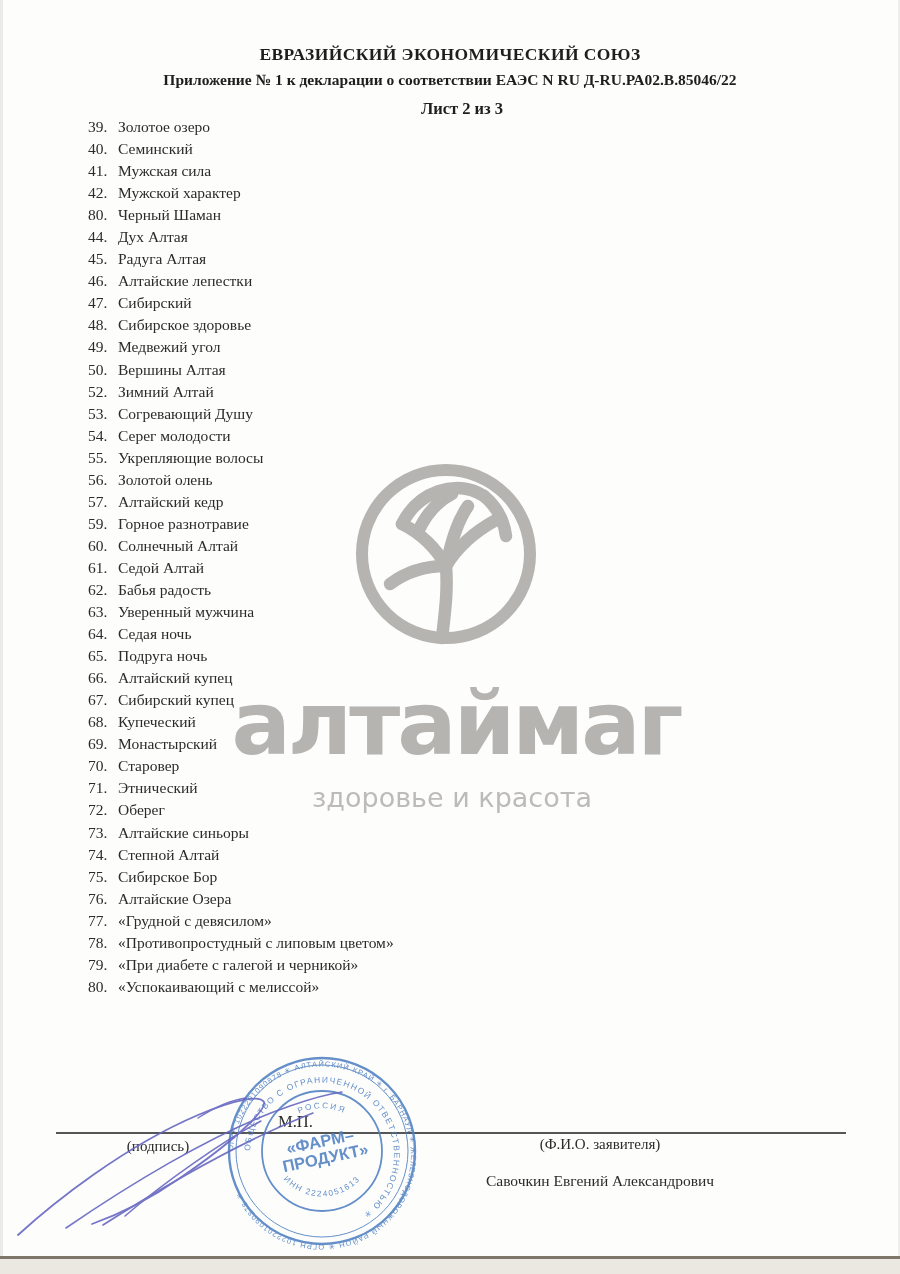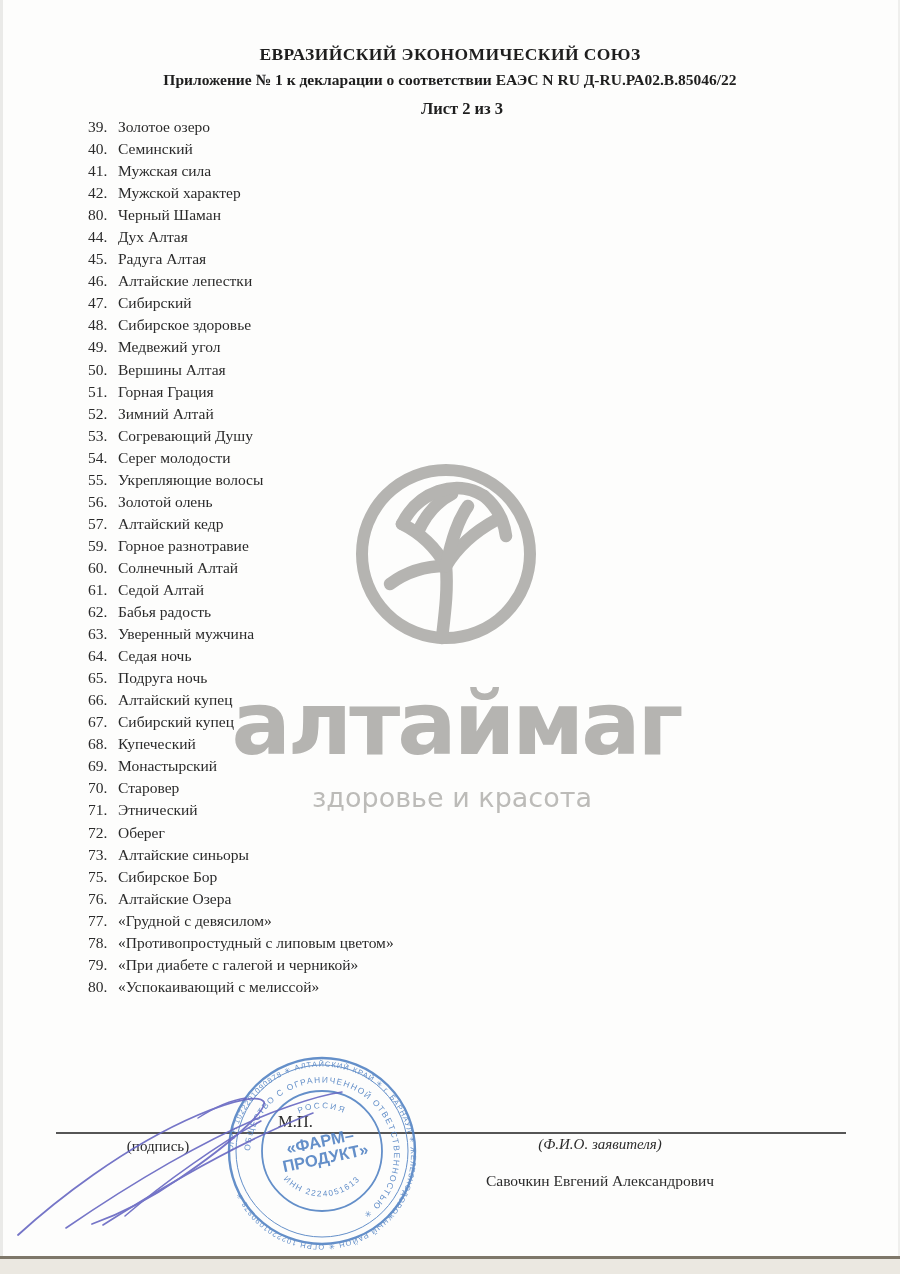"51. Горная Грация" div.row { html: <div><span>51.</span><span>Горная Грация</span></div> -> none }
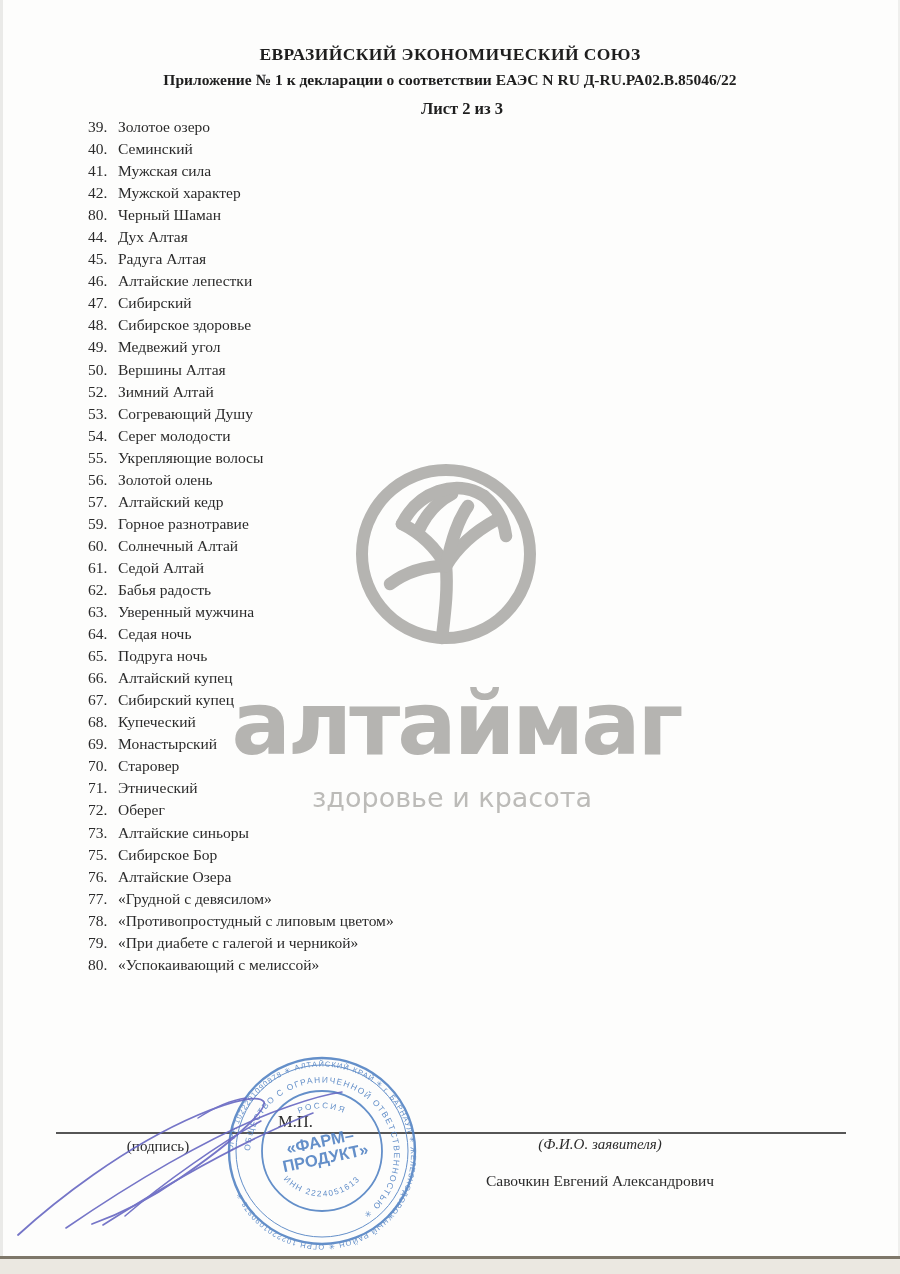"74. Степной Алтай" div.row { html: none -> <div><span>74.</span><span>Степной Алтай</span></div> }
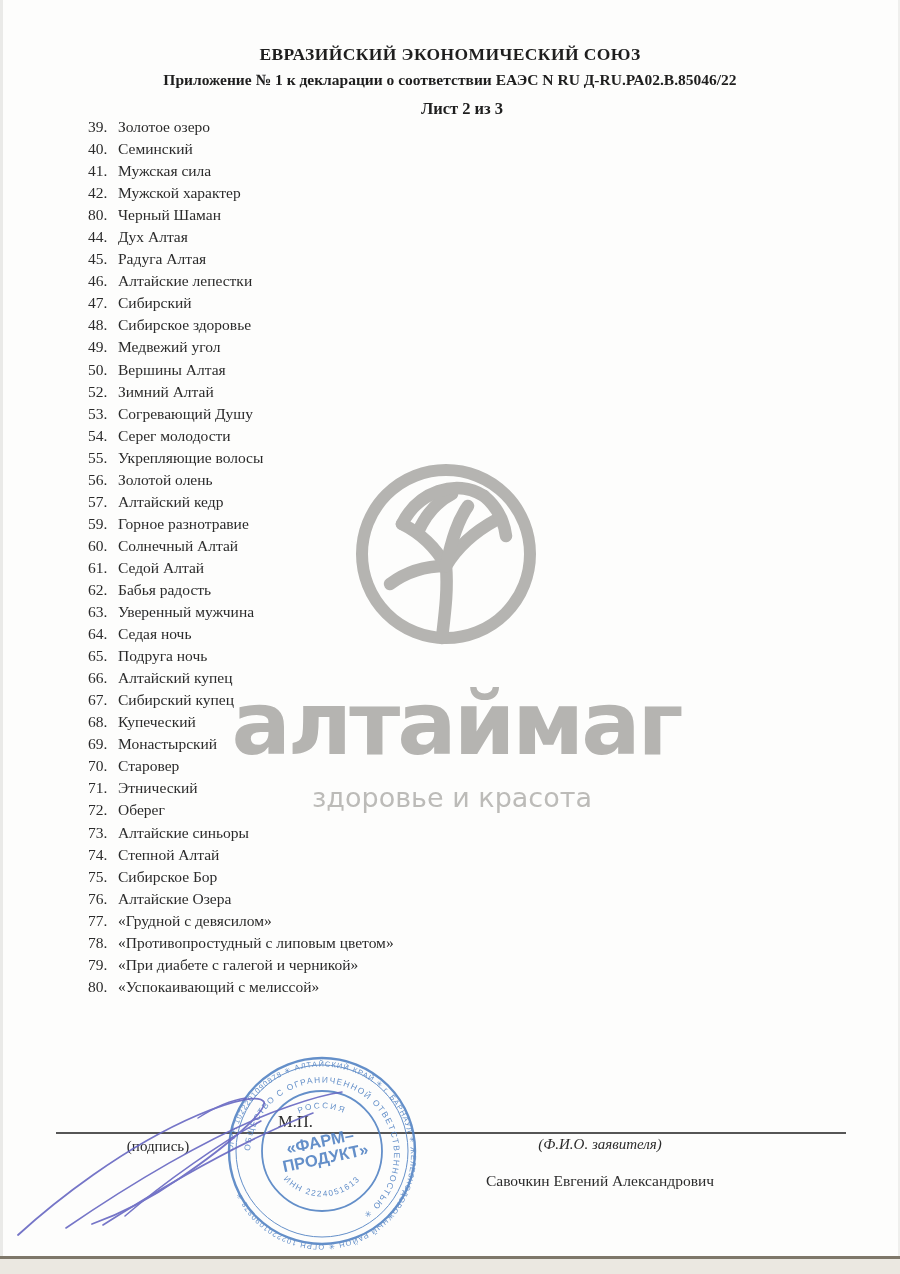"(Ф.И.О. заявителя)" .fio-label { font-style: italic -> none }
